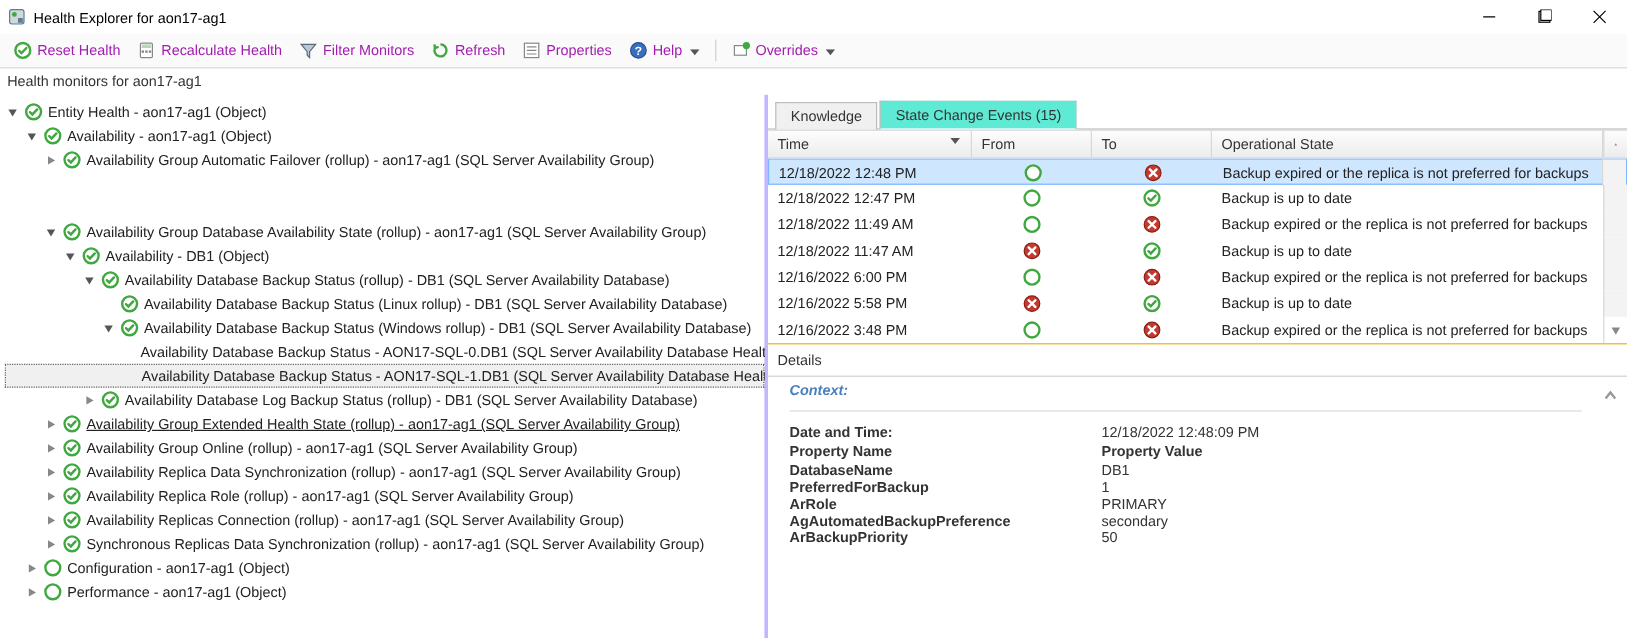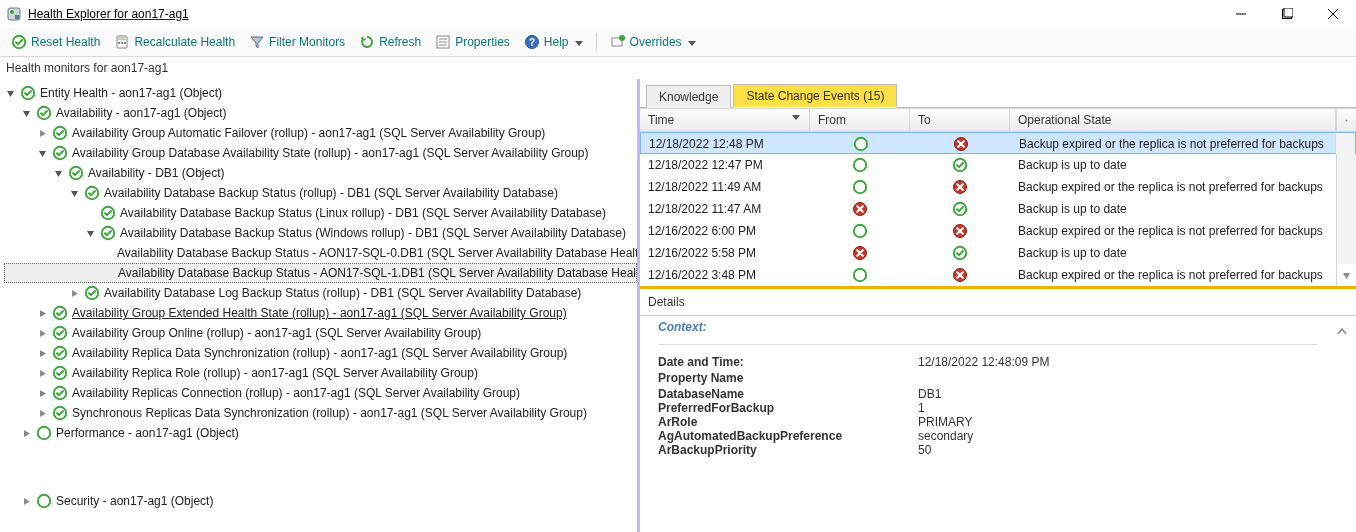"Health Explorer for aon17-ag1" .titlebar-left { align-items: center -> flex-end; text-decoration: underline -> none }
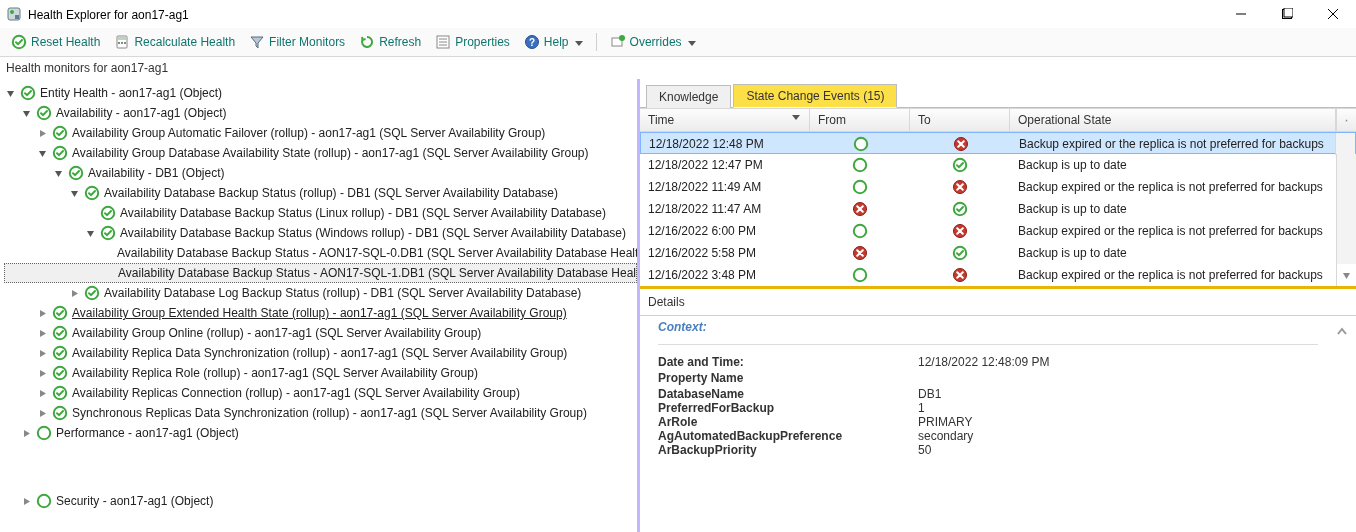"Reset Health" .tb-btn { color: #0f766e -> #a21caf }
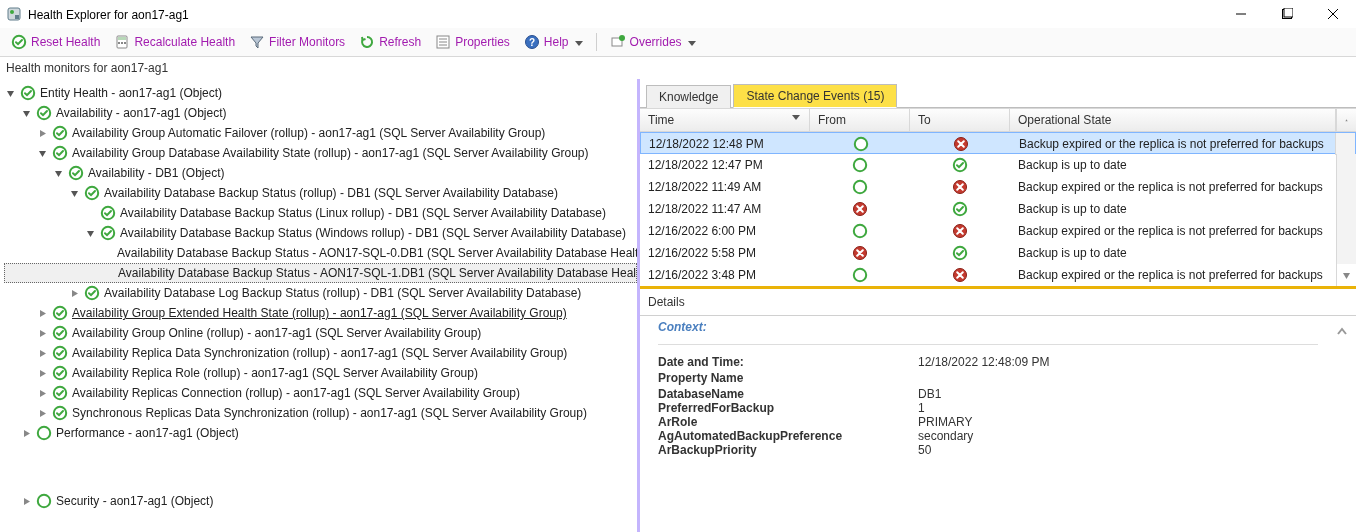"State Change Events (15)" .tab.active { background: #fde047 -> #5eead4 }
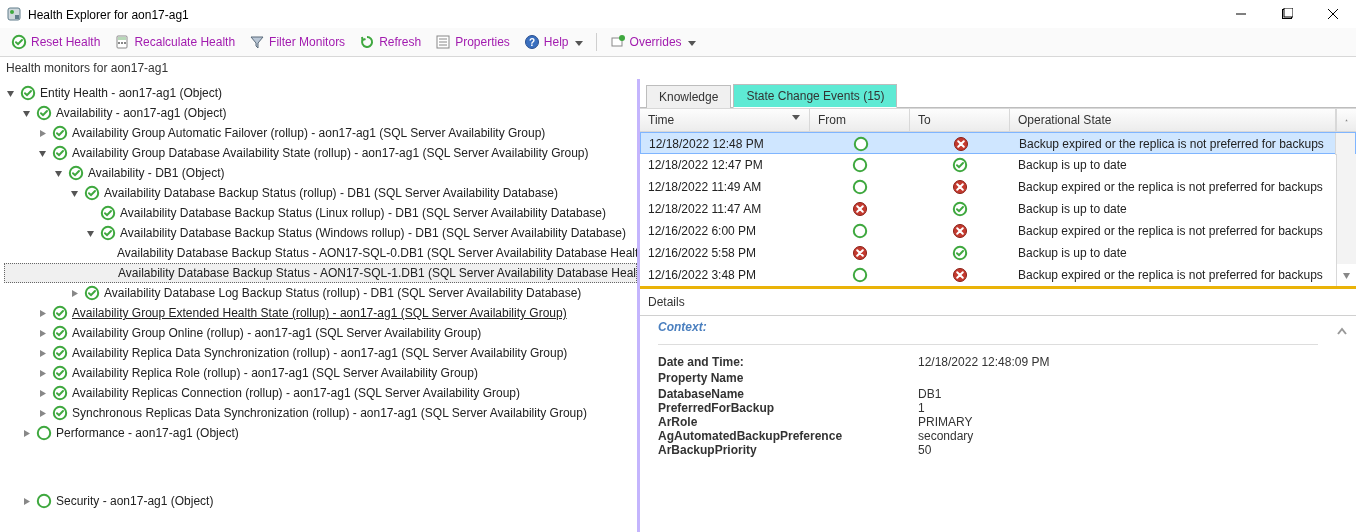"Time" .grid { border-bottom: 3px solid #eab308 -> 1px solid #eab308 }
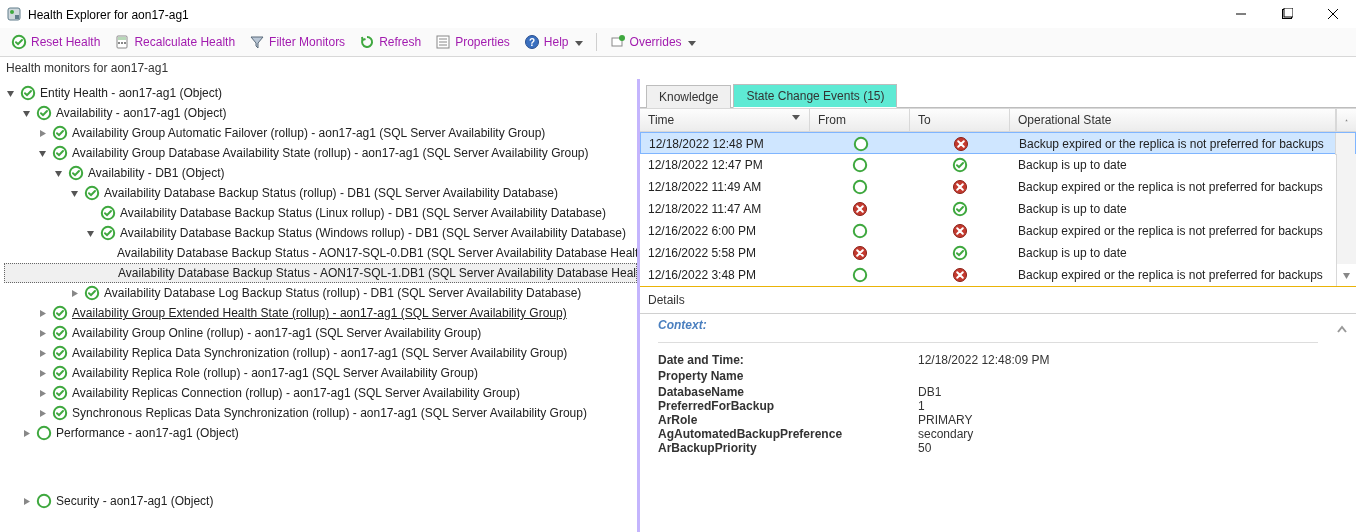"Availability Group Database Availability" div.node { margin-top: none -> 40px }
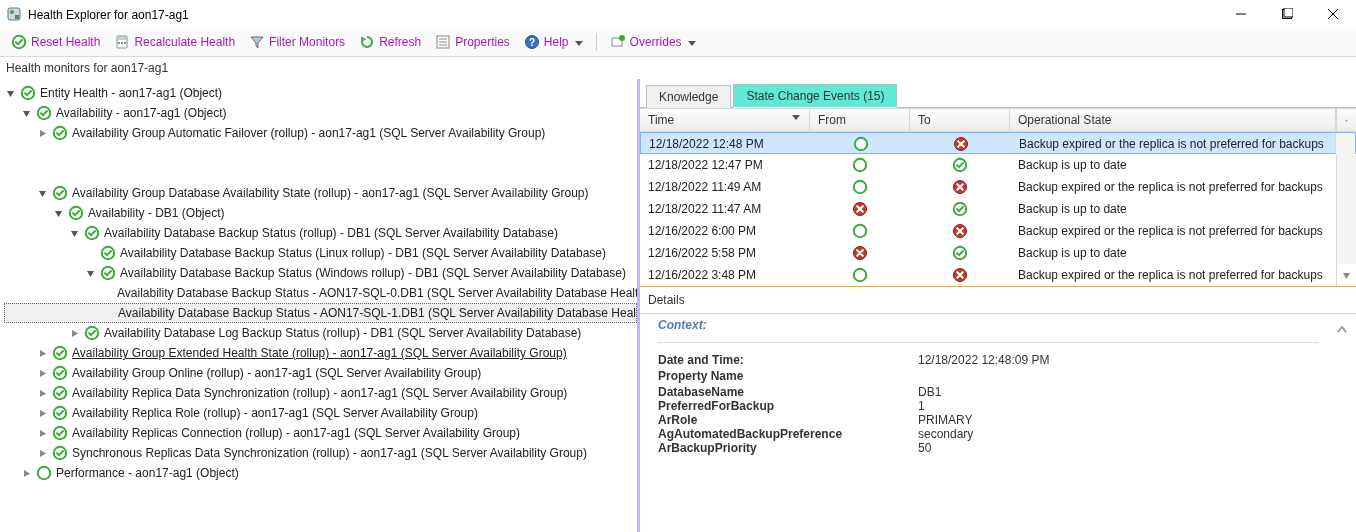"Property Value" div.v { html: none -> <div>Property Value</div> }
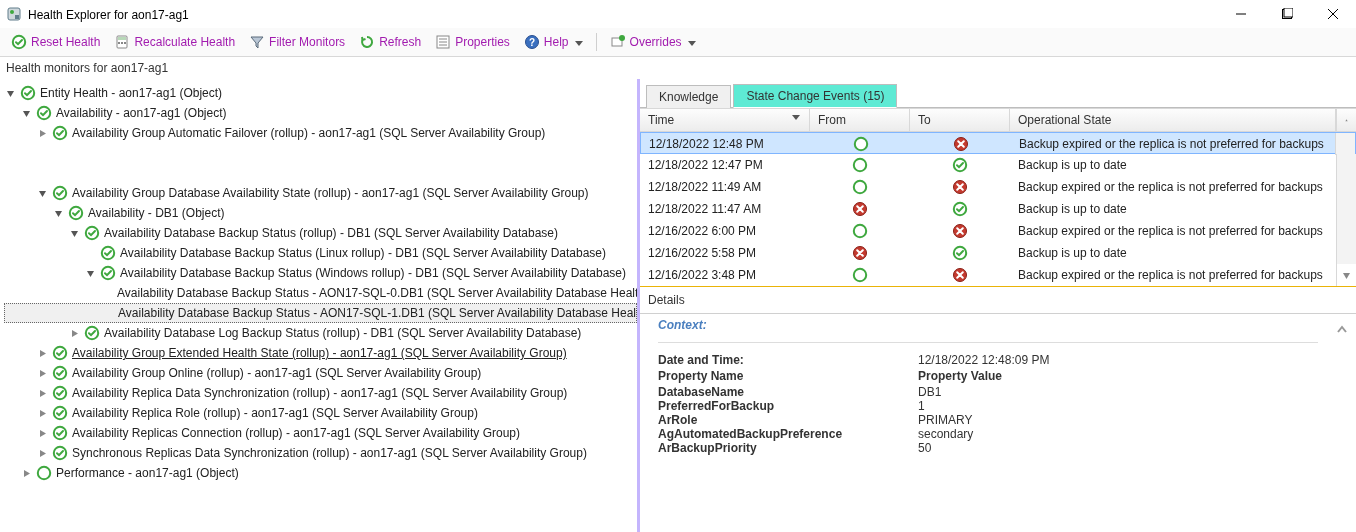"Configuration - aon17-ag1 (Object)" li { html: none -> <li> <div> <span> <svg> <use></use> </svg> </span> <span> <svg> <use></use> </svg> </span> <span>Configuration - aon17-ag1 (Object)</span> </div> </li> }
